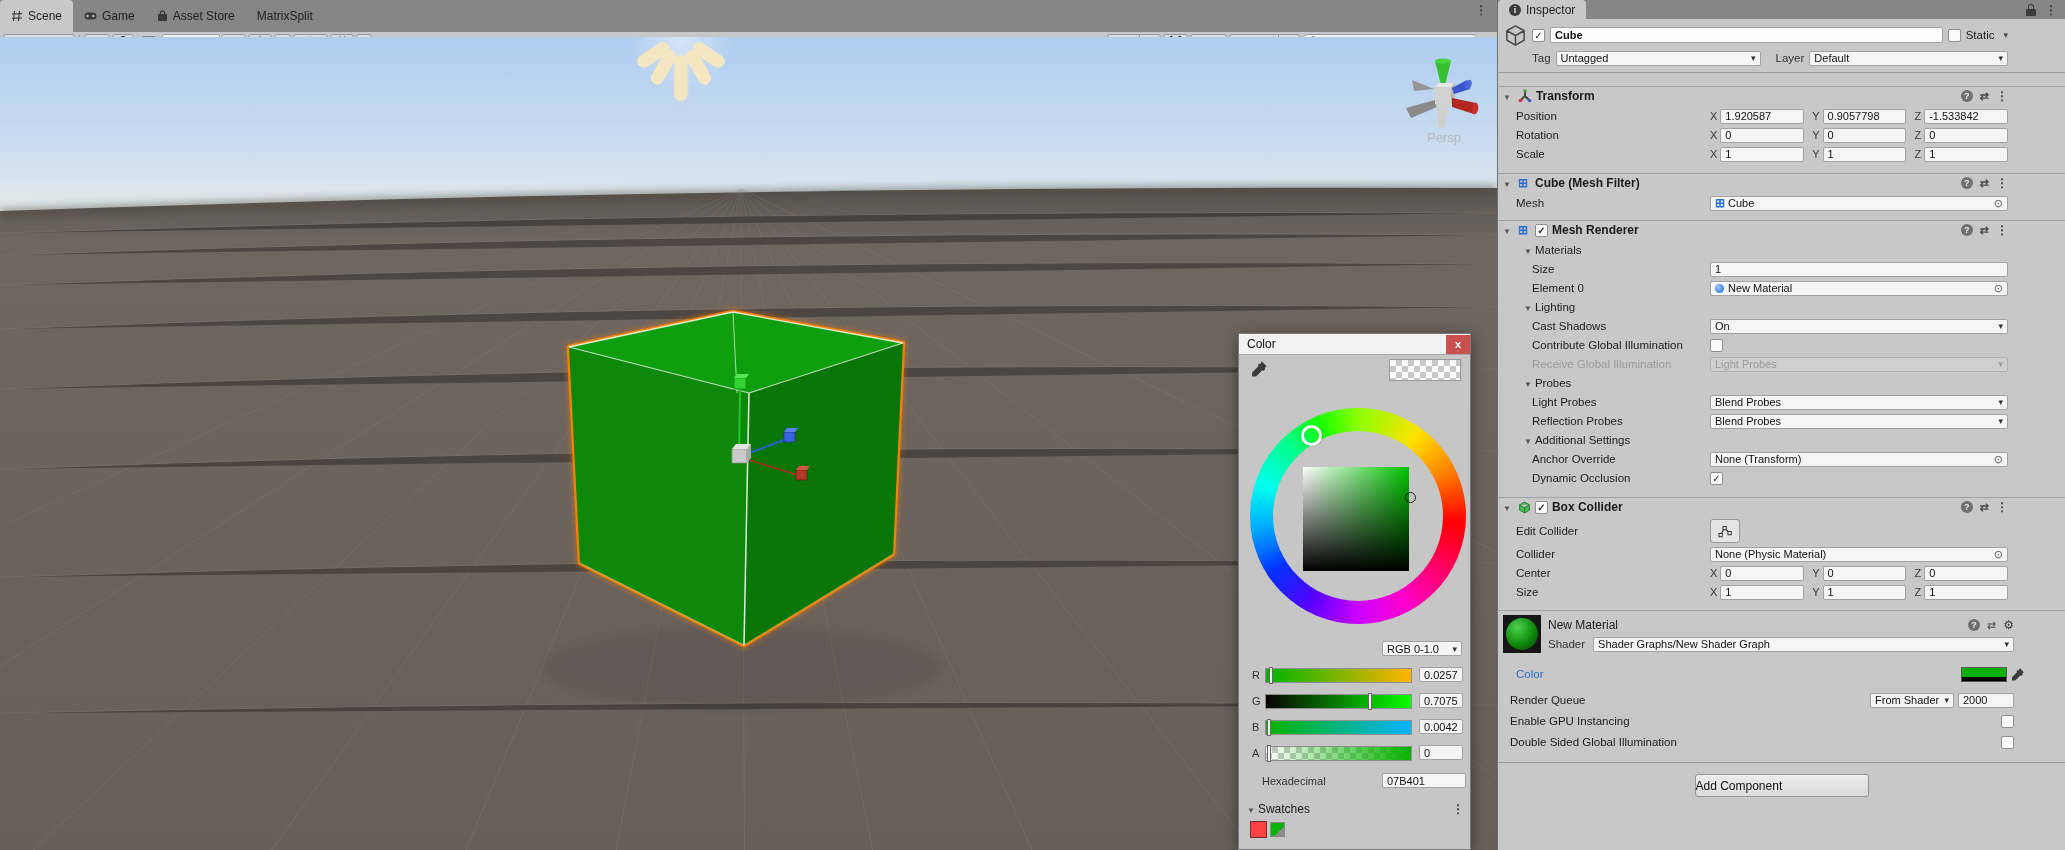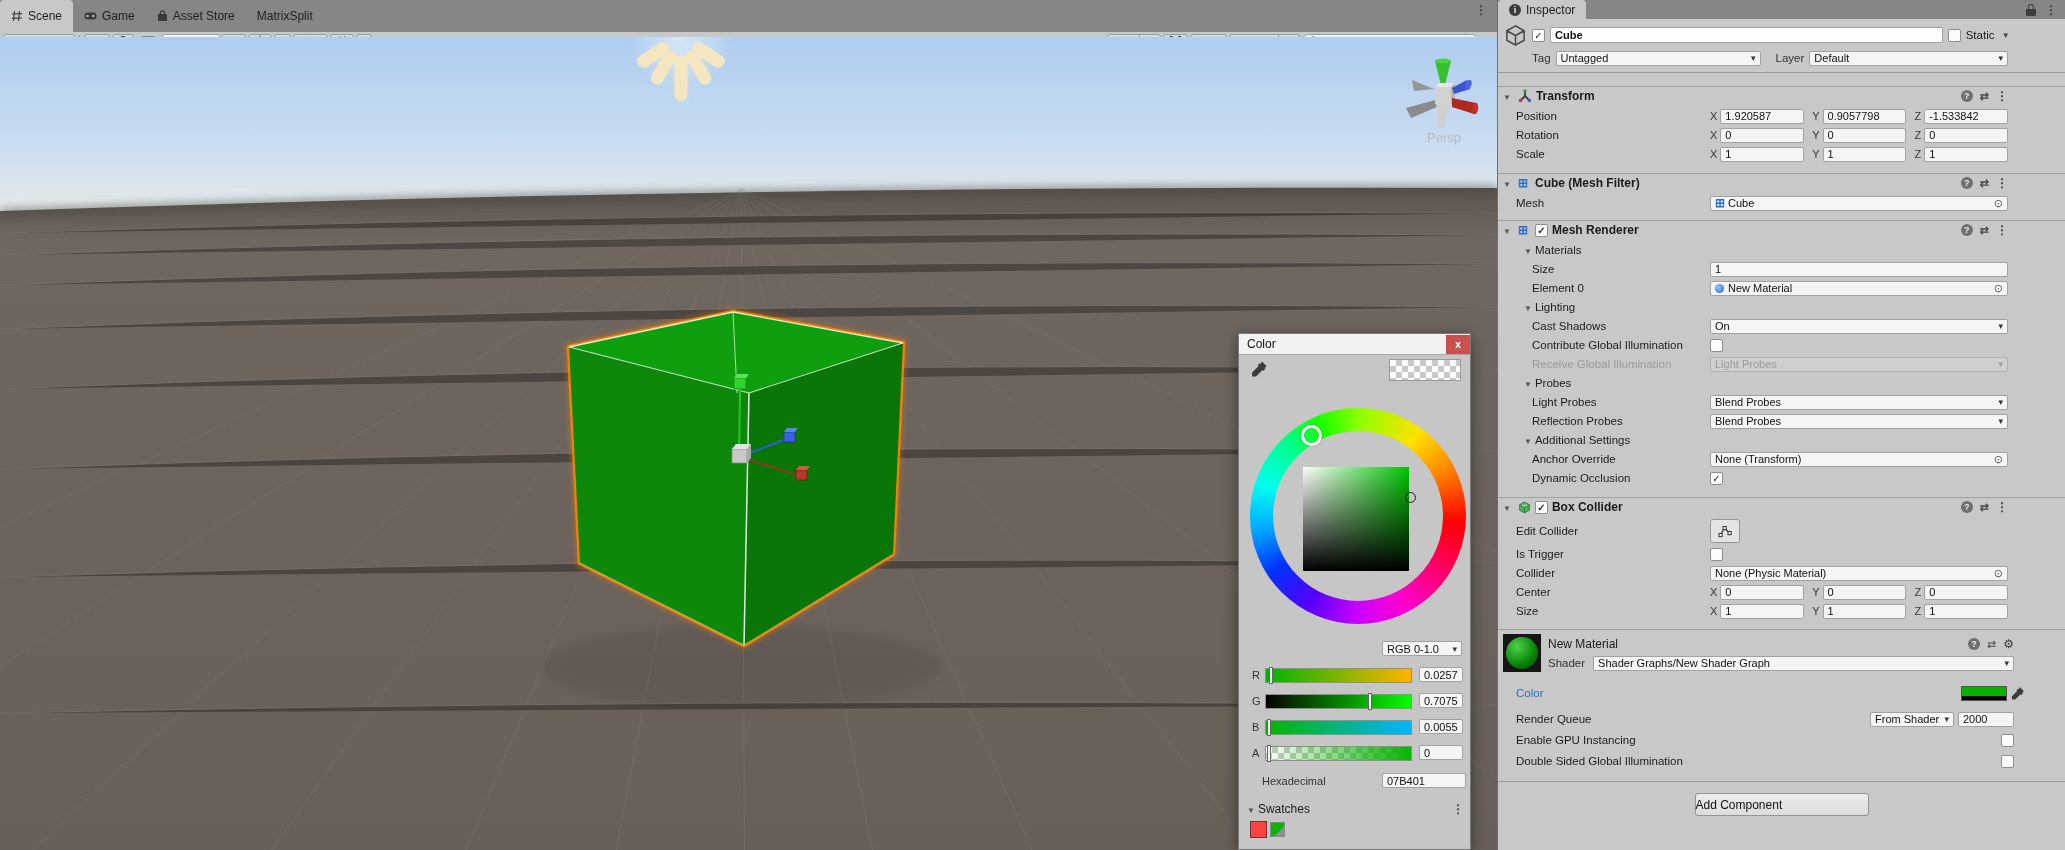"Is Trigger" div.irow { html: <div> <span>Is Trigger</span> <div> <span></span> </div> </div> -> none }
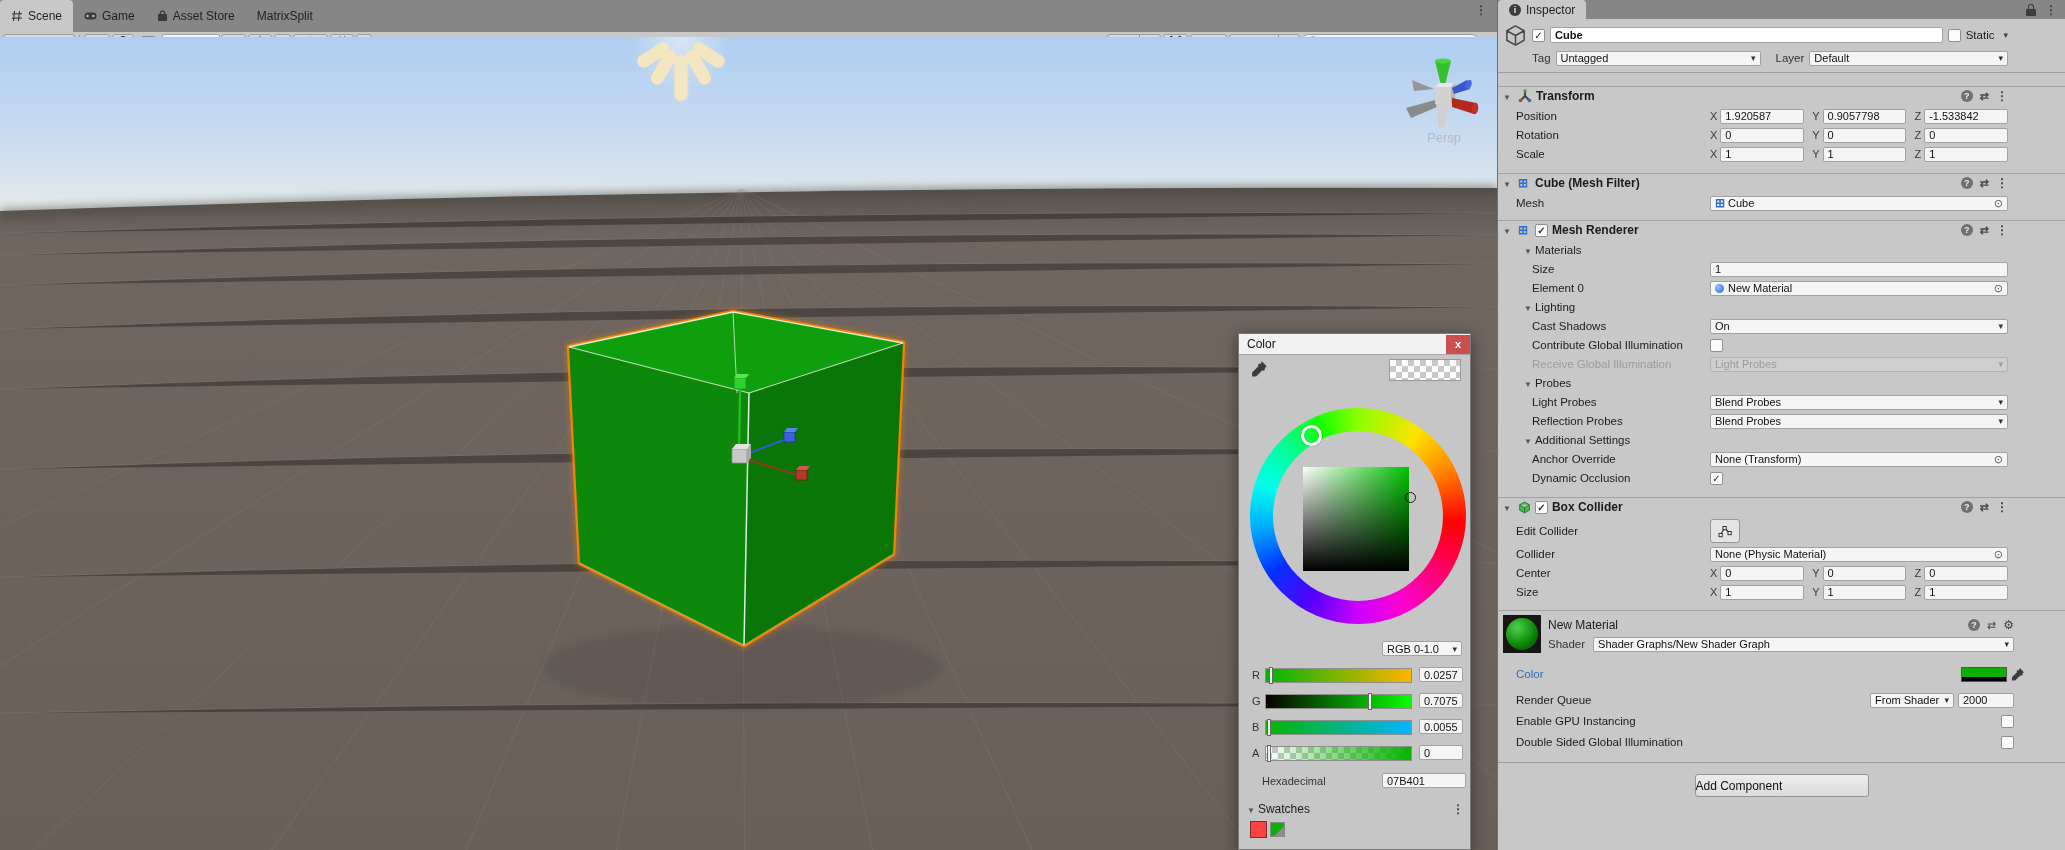"Render Queue" .matrow .lbl { padding-left: 18px -> 12px }
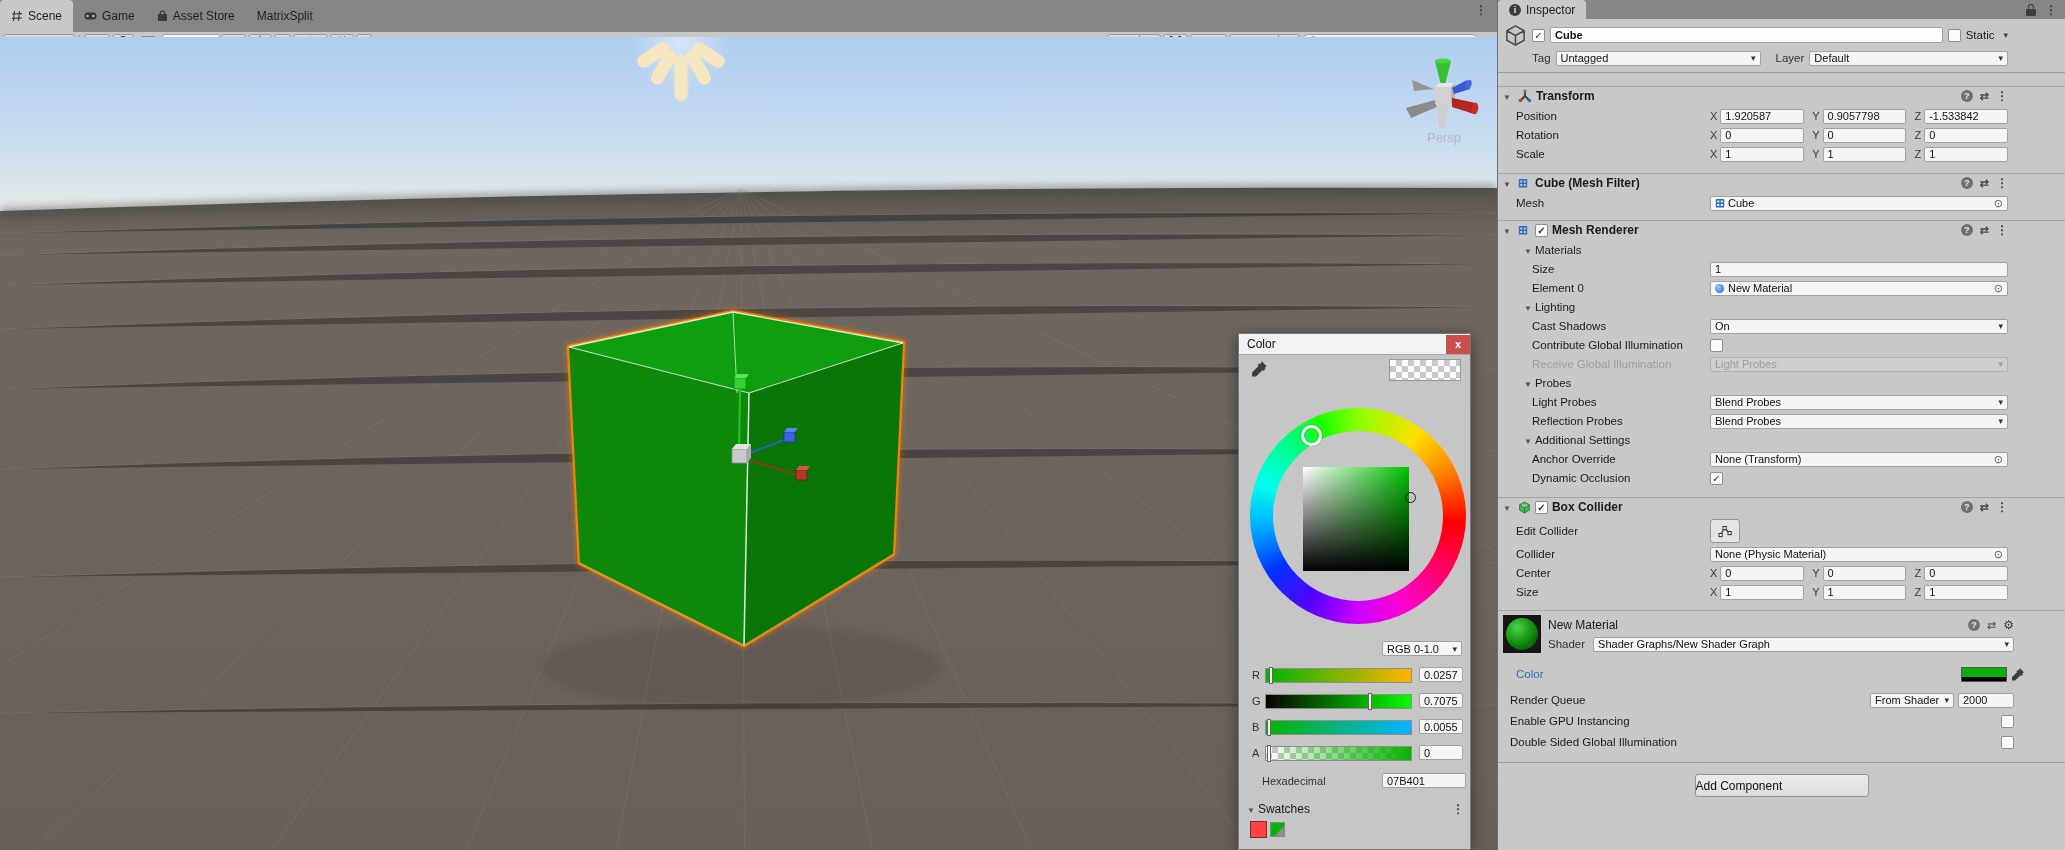"0.0055" span { text: 0.0055 -> 0.0042 }
